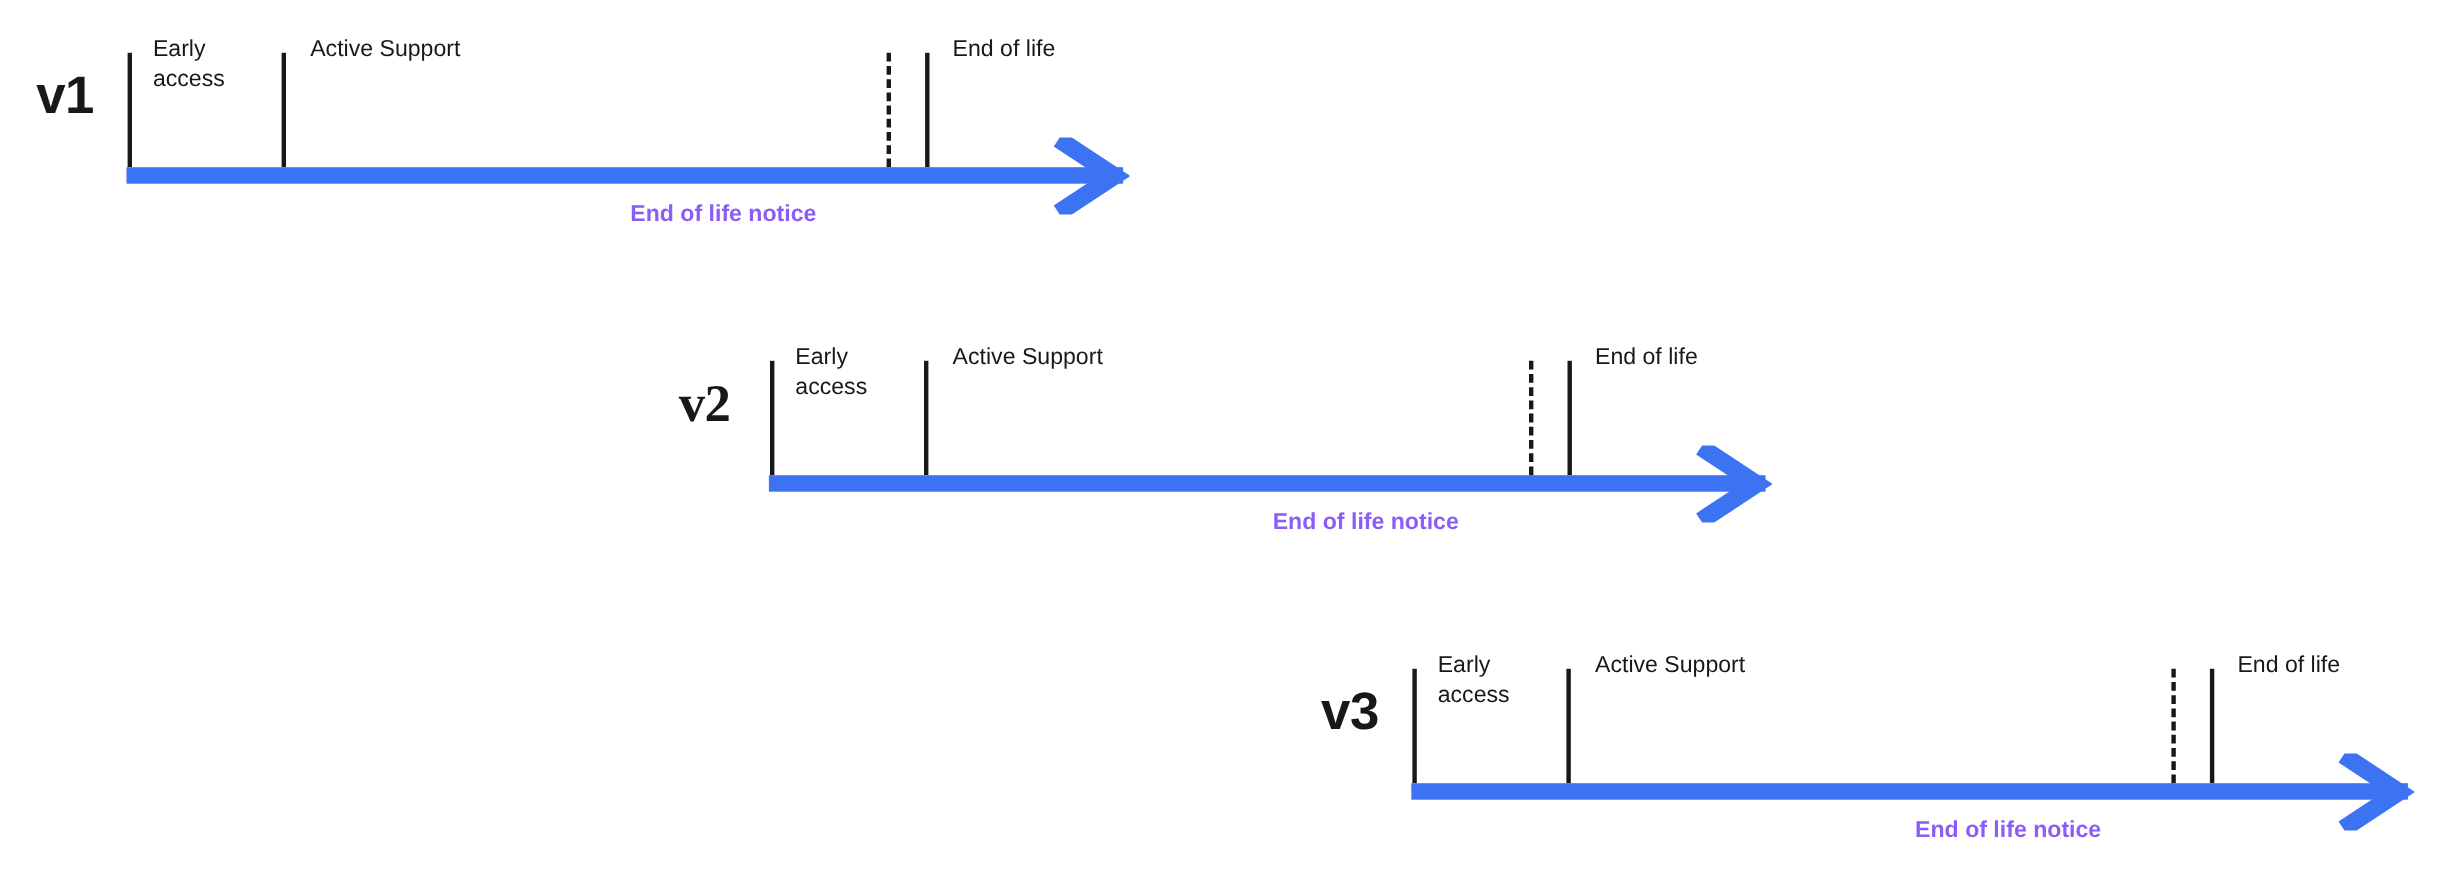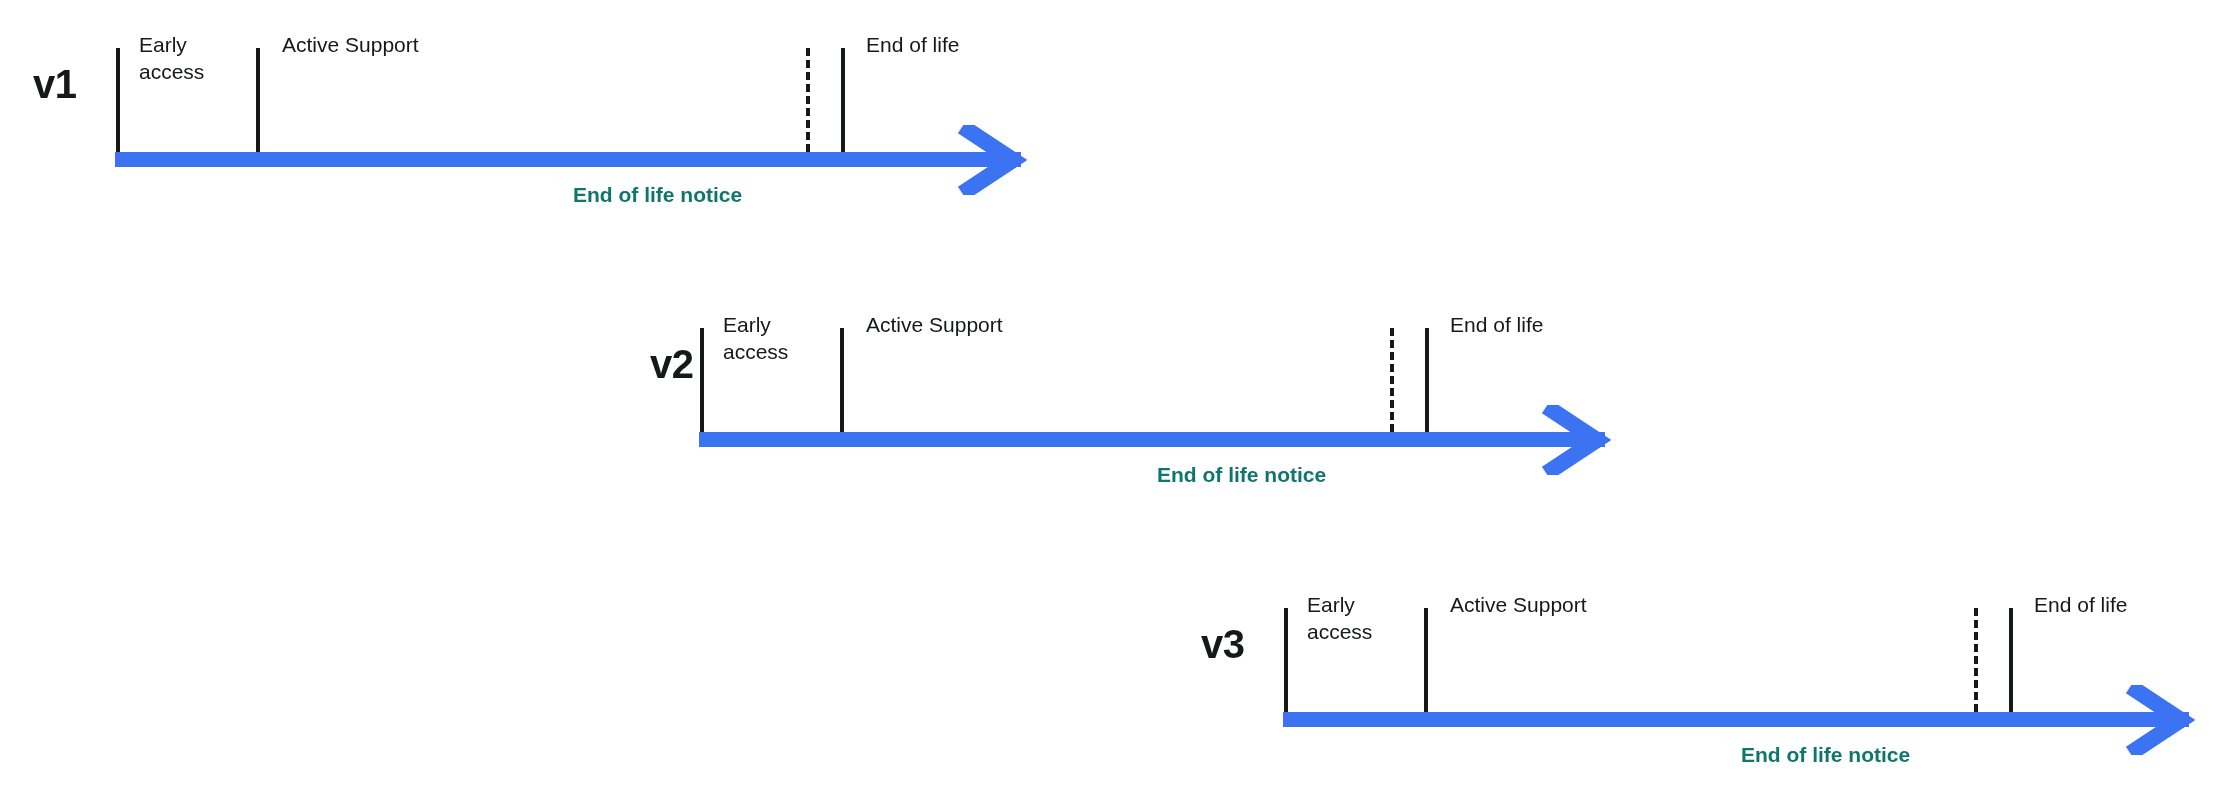"v1" .version-label { font-size: 40px -> 48px }
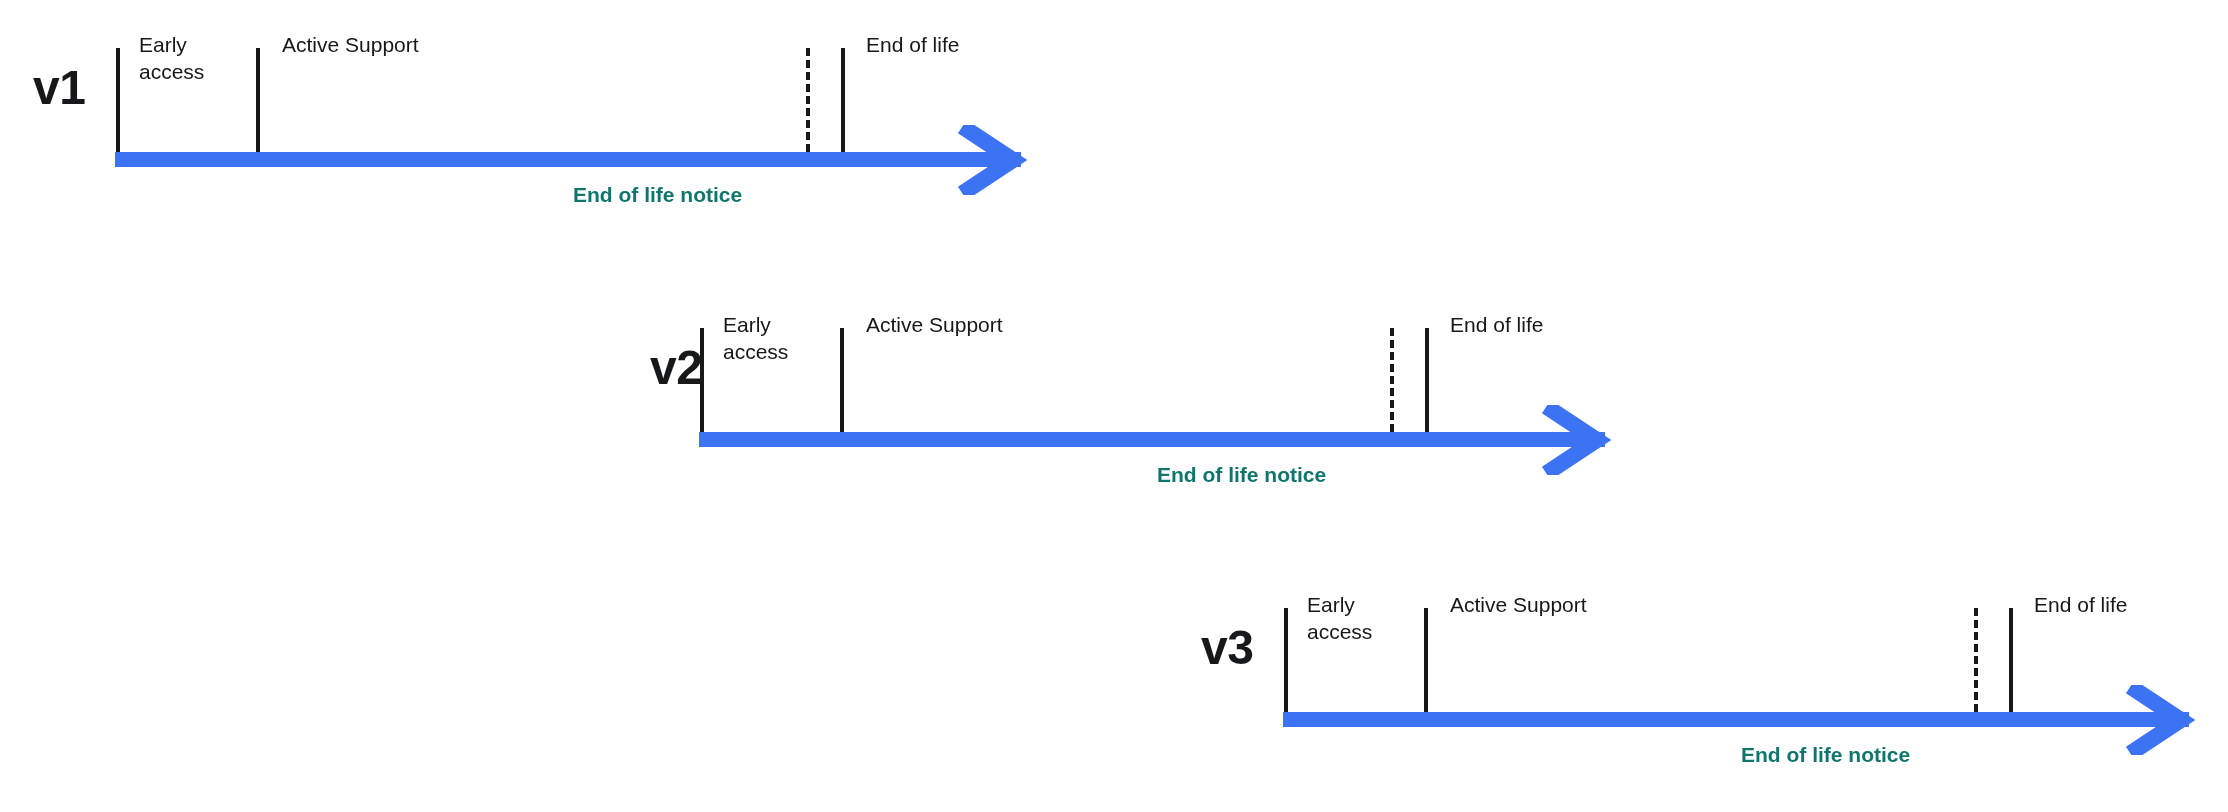"End of life notice" .bar-caption { color: #0f766e -> #8b5cf6 }
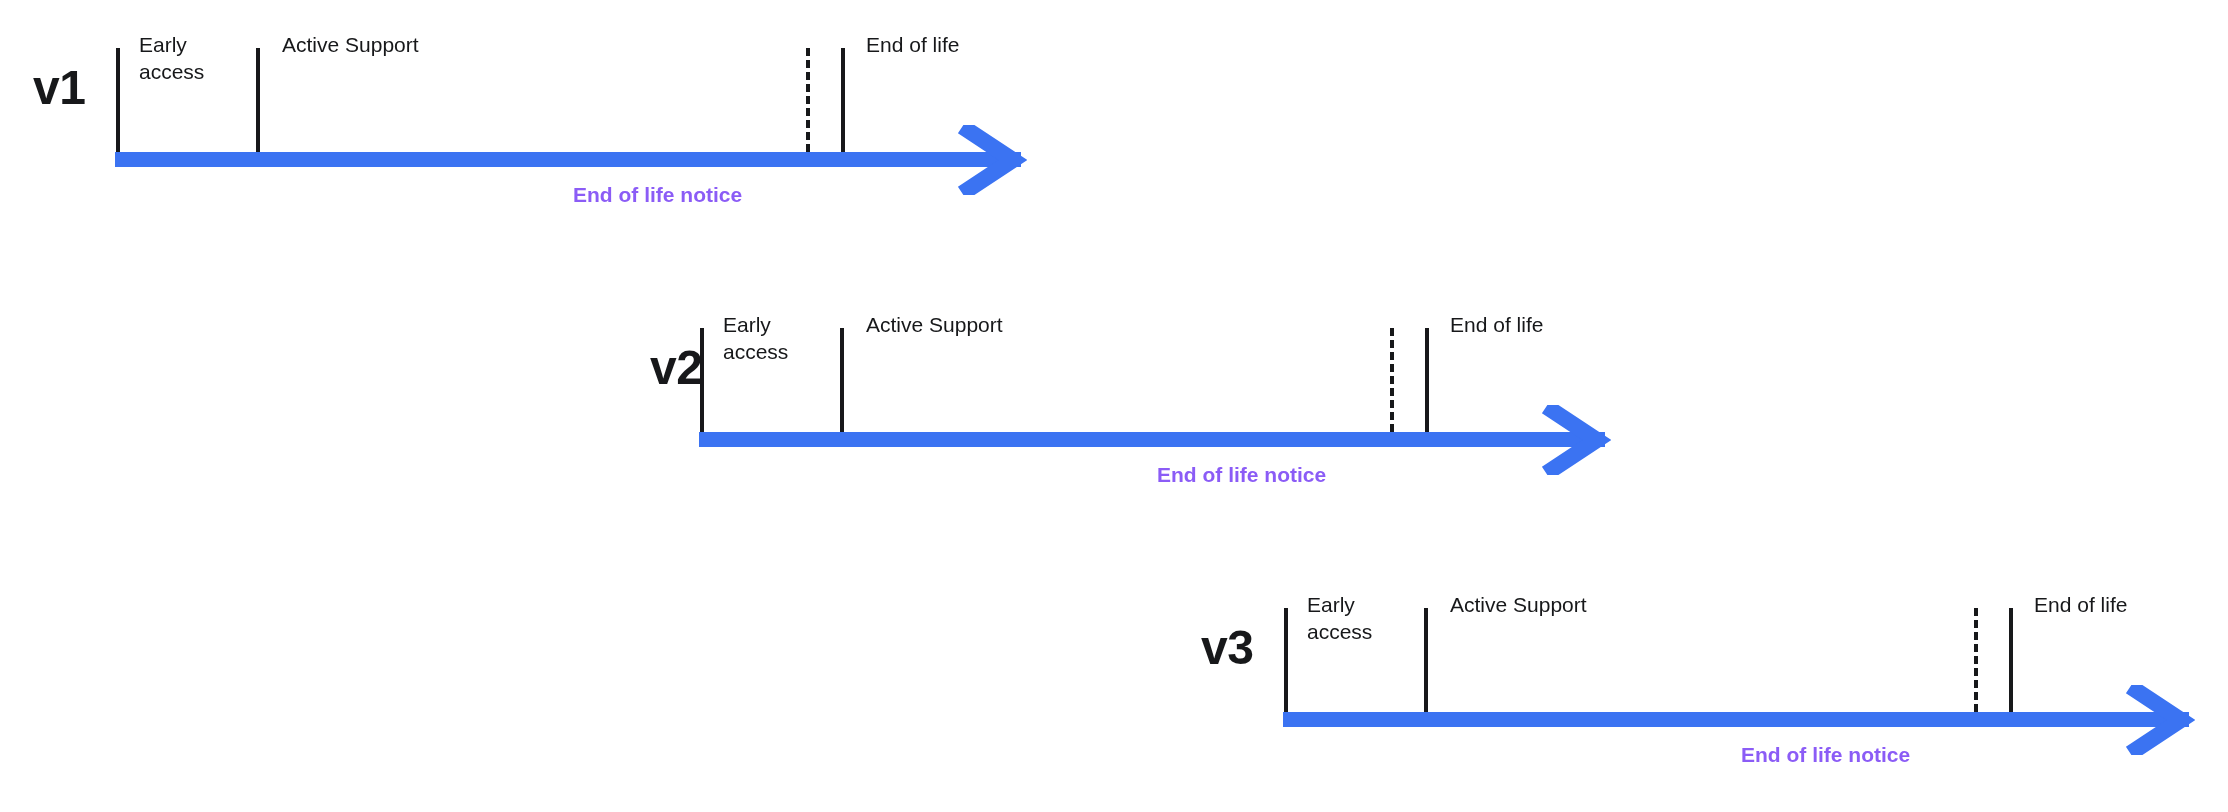"v2" div.version-label { font-family: none -> Liberation Serif, serif; left: 650px -> 617px }
